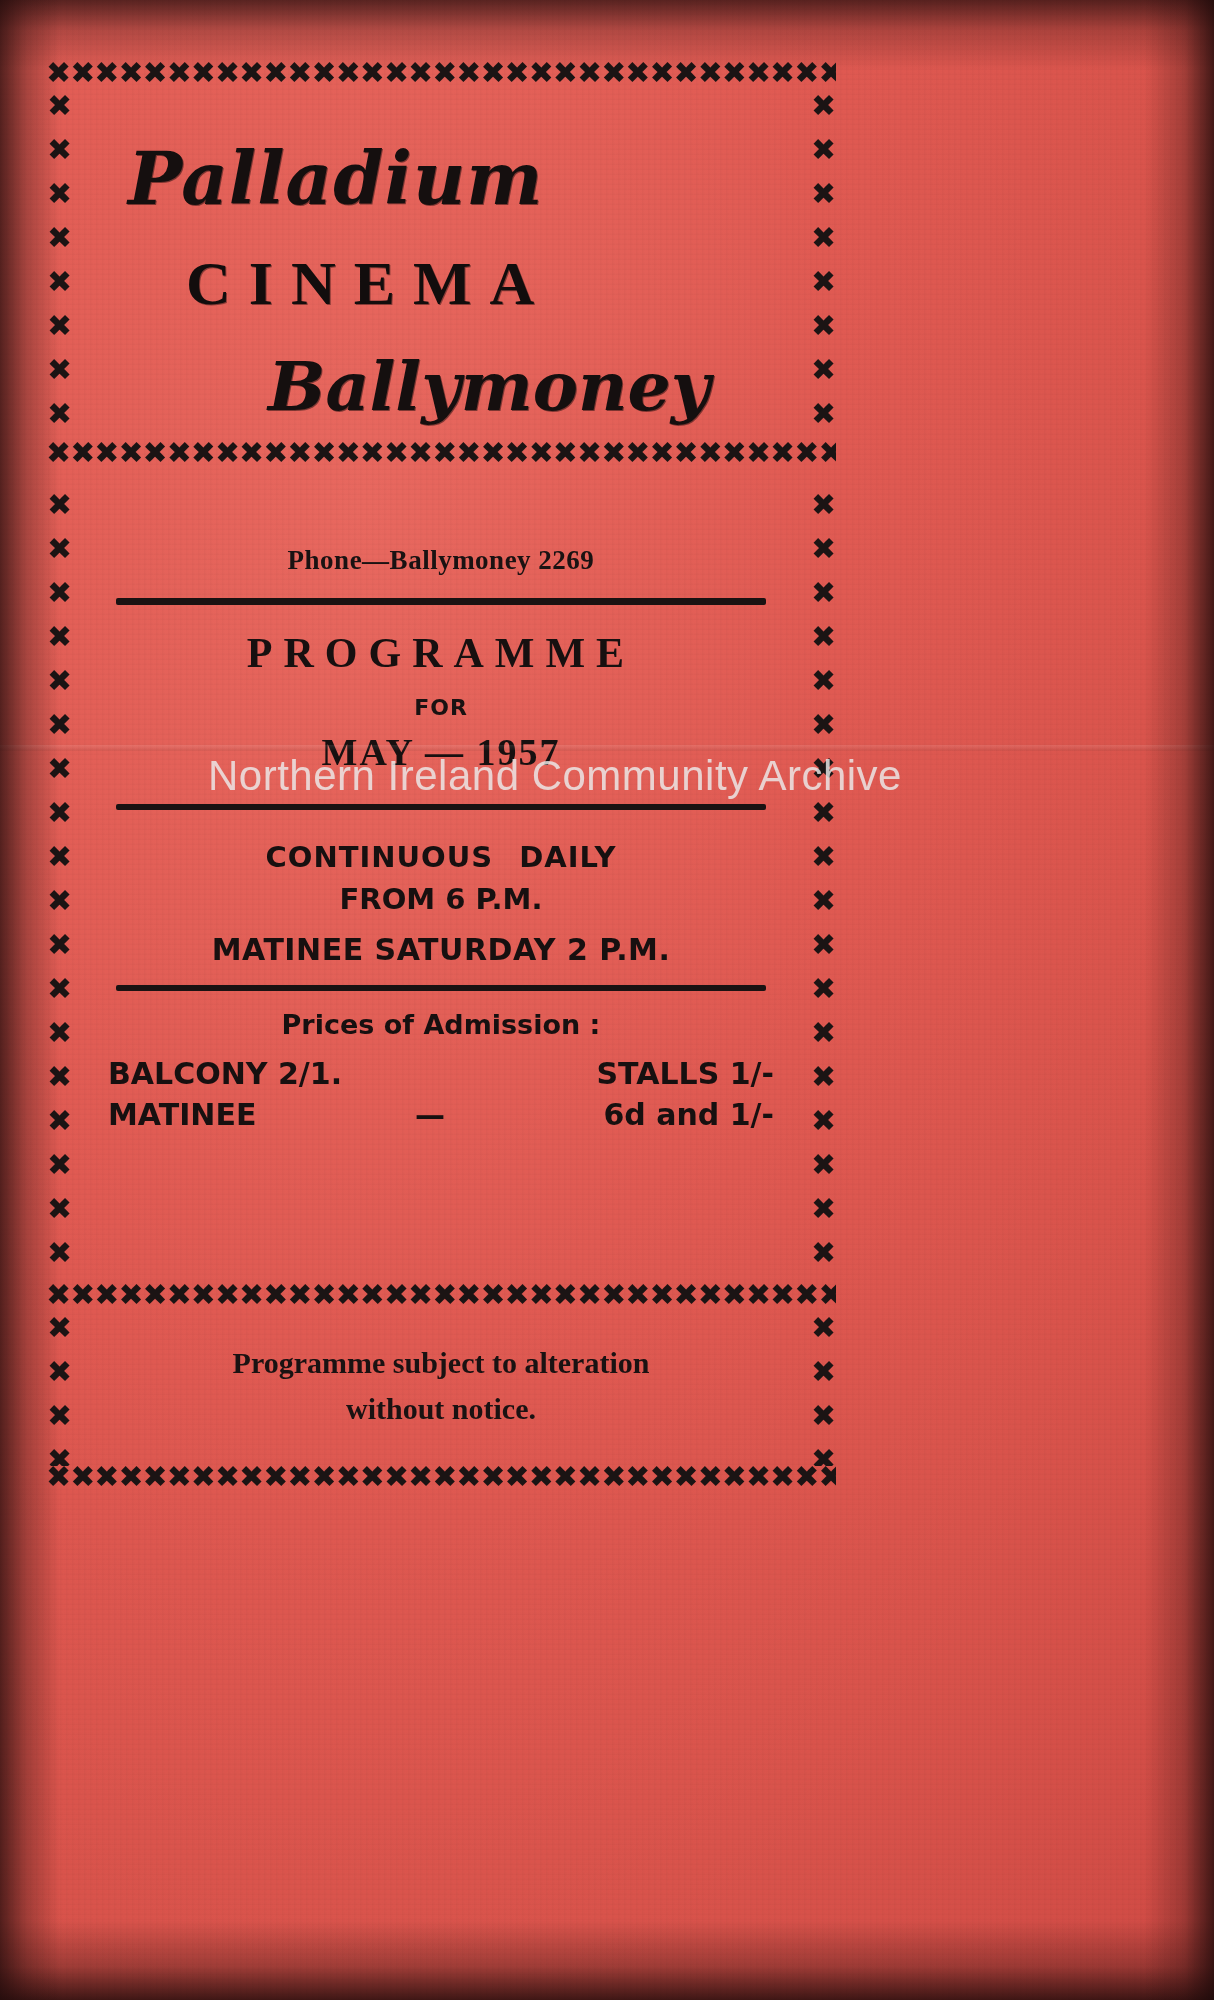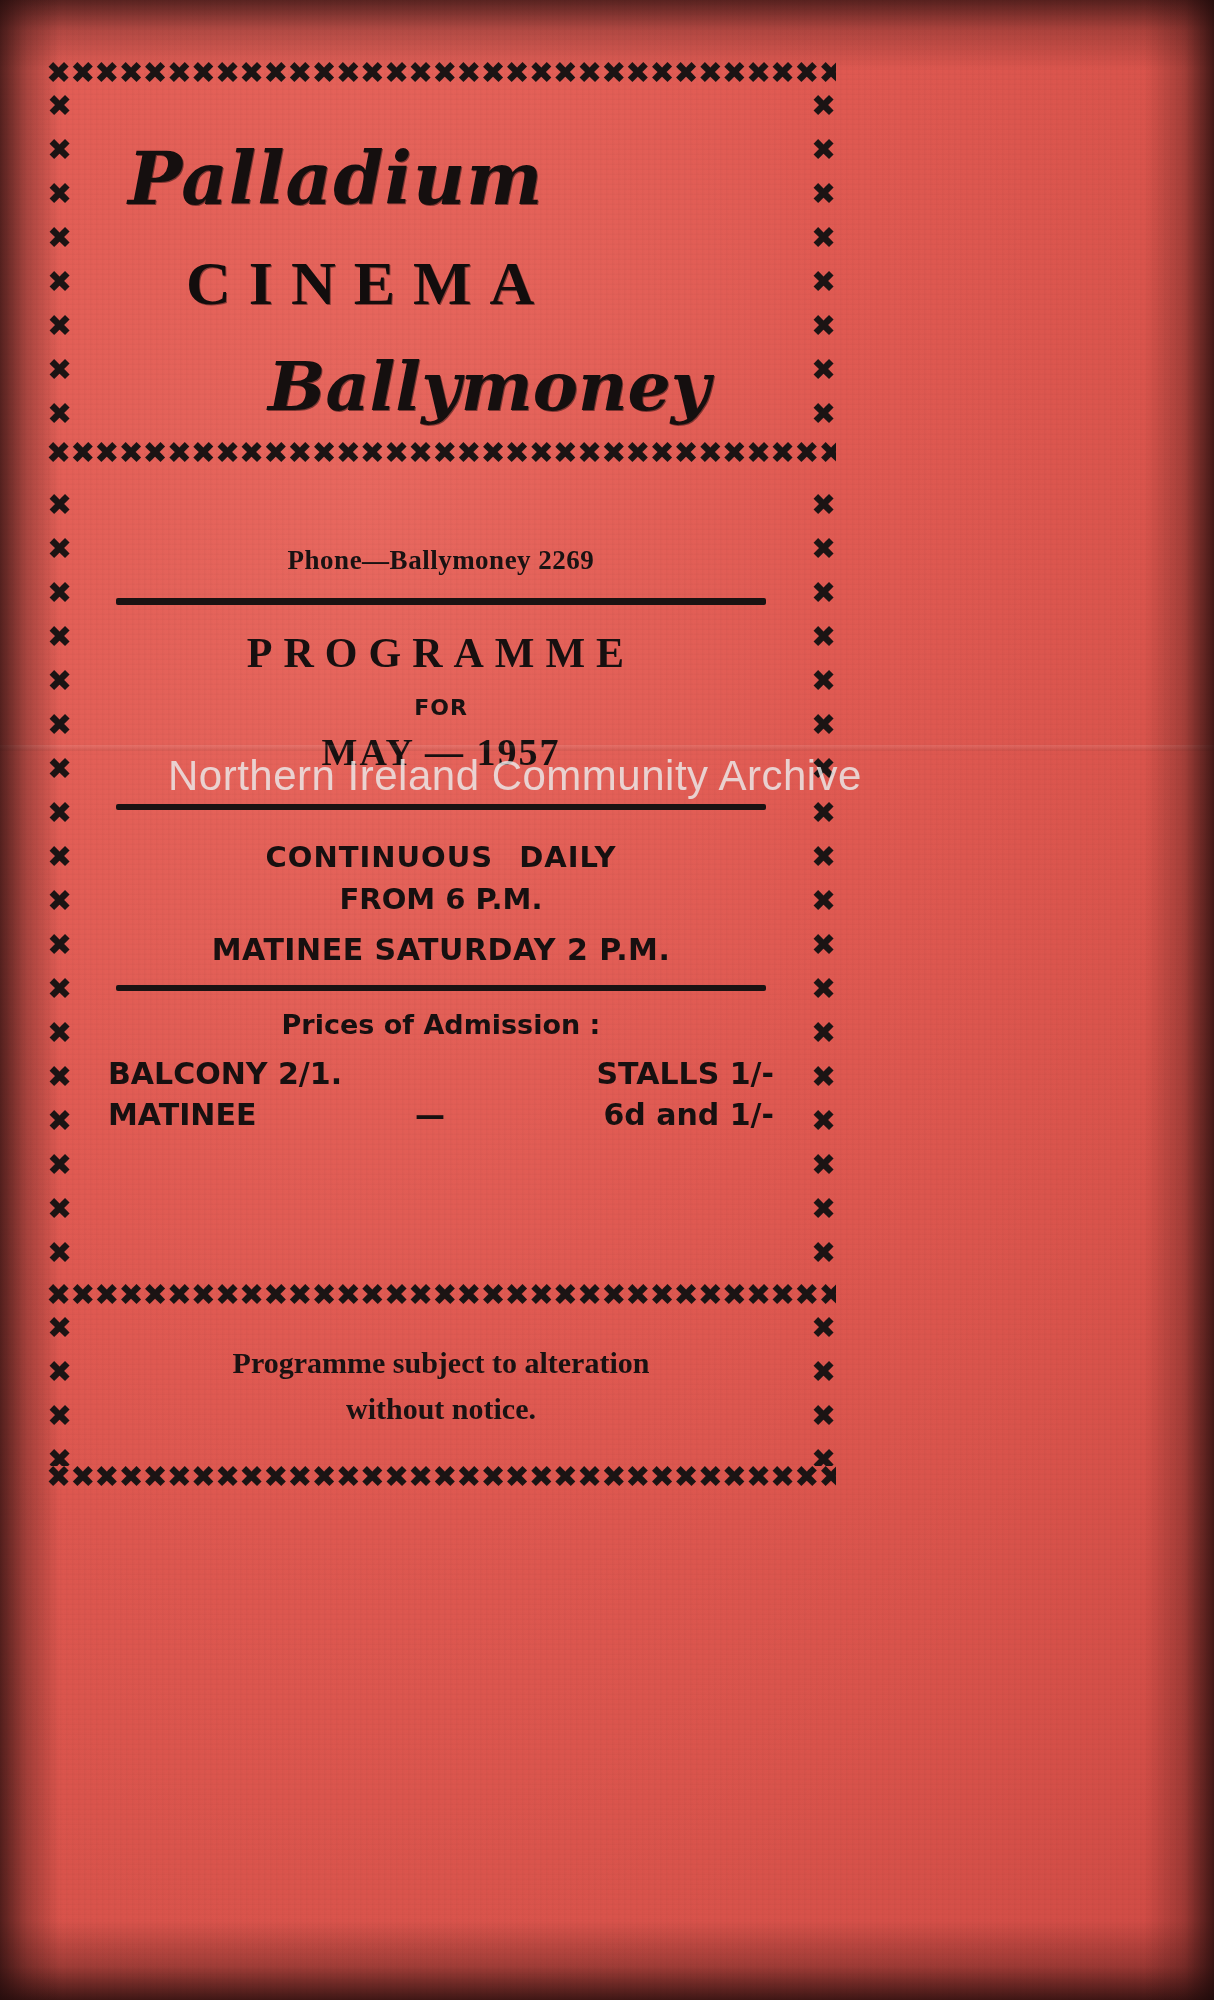"Northern Ireland Community Archive" #watermark { padding-left: none -> 40px }
